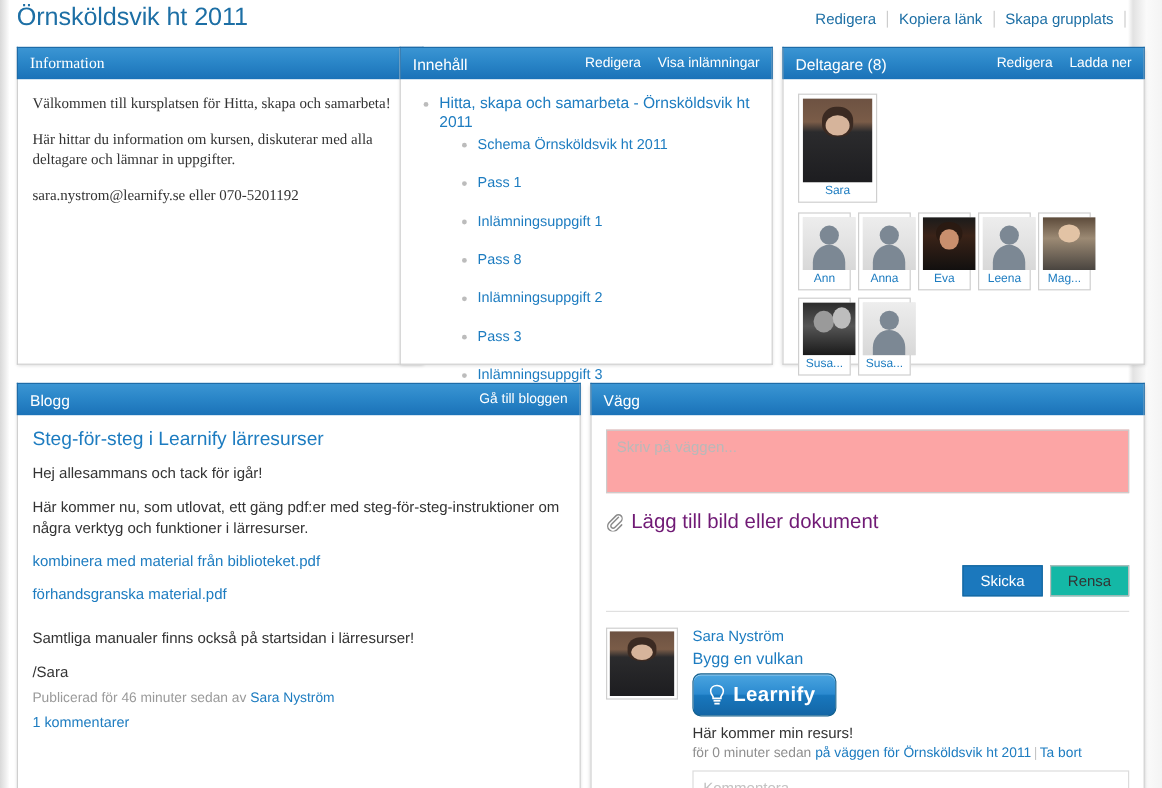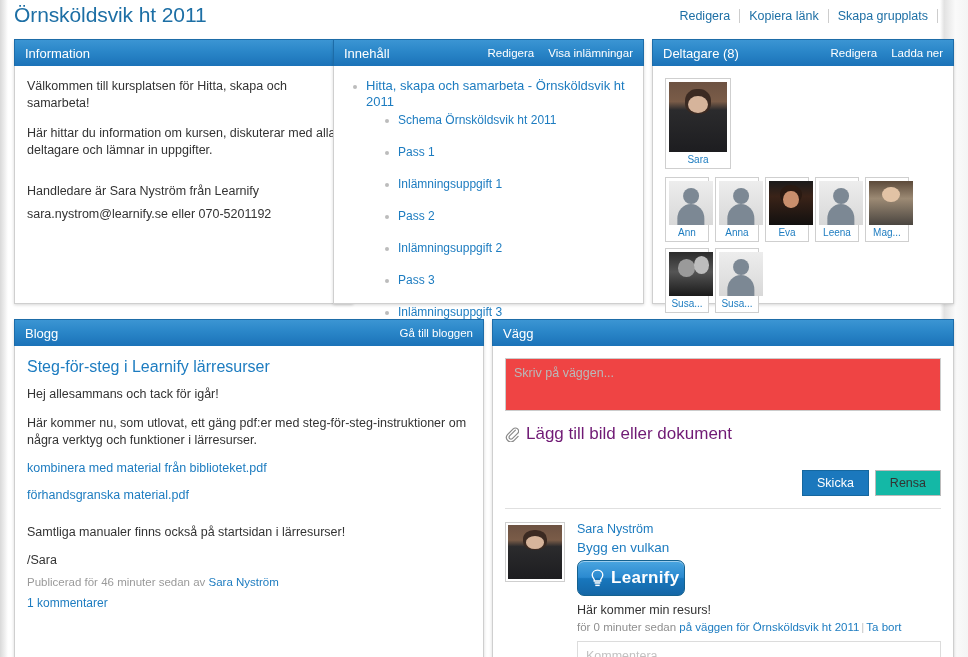"Information" #panel-information { font-family: none -> Liberation Serif, serif }
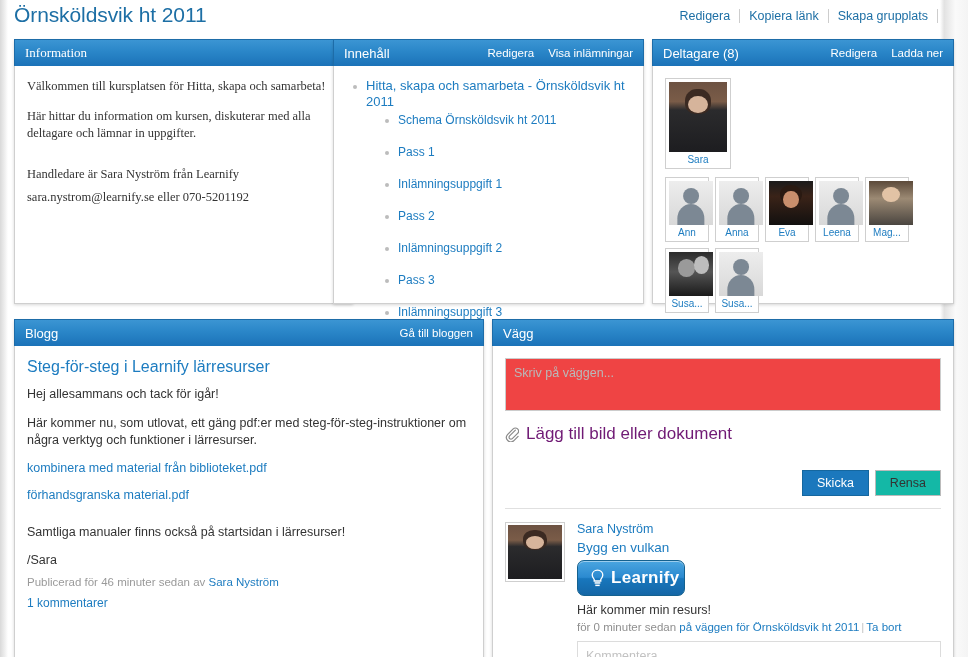"Handledare är Sara Nyström från" p.info-p { html: <p>Handledare är Sara Nyström från Learnify</p> -> none }
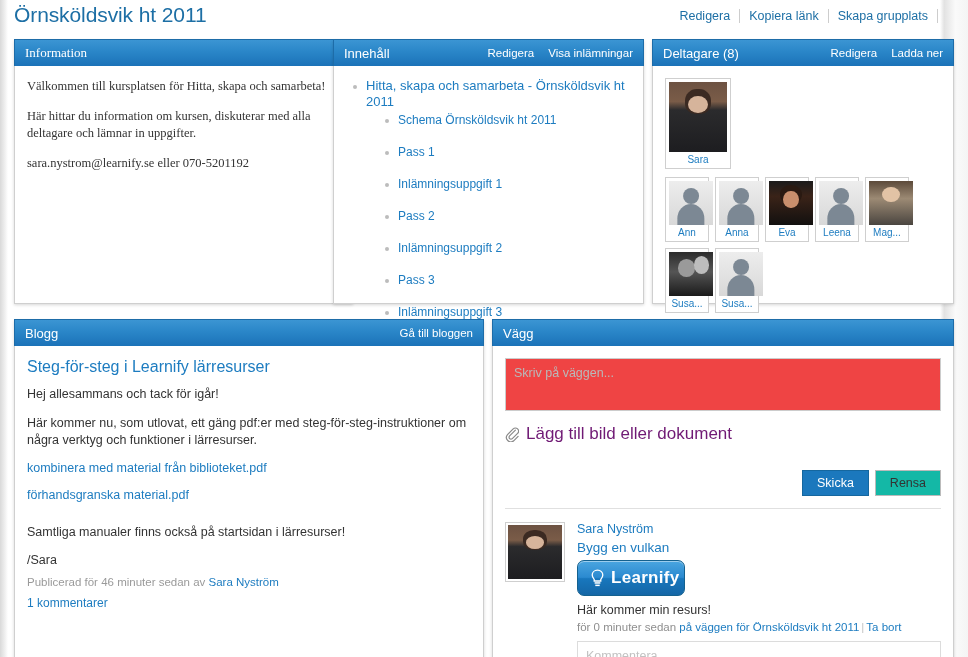"Pass 2" a { text: 2 -> 8 }
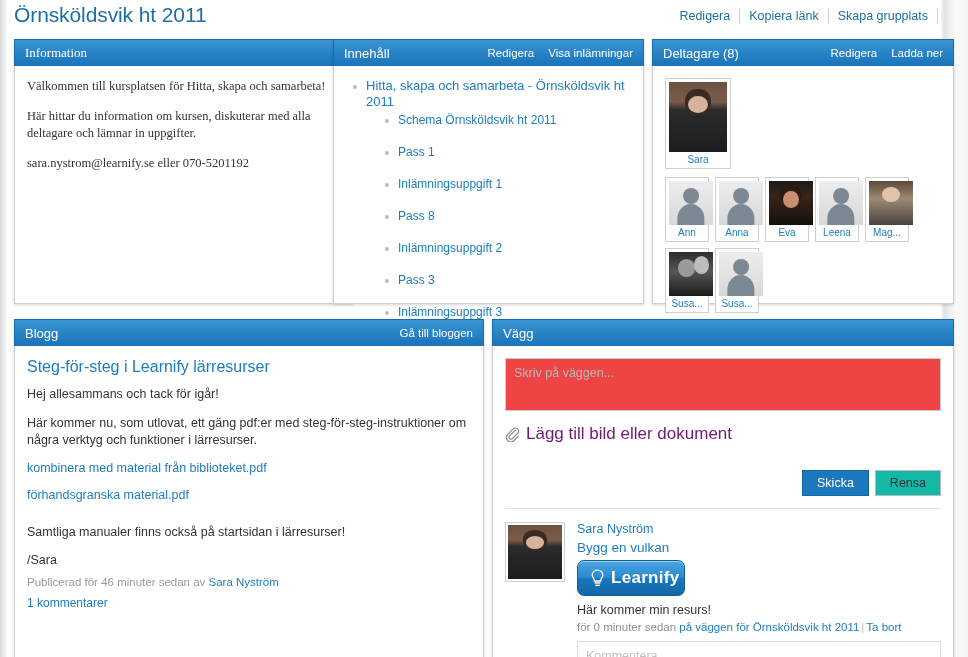"Skriv på väggen..." .wall-input { background: #ef4444 -> #fca5a5 }
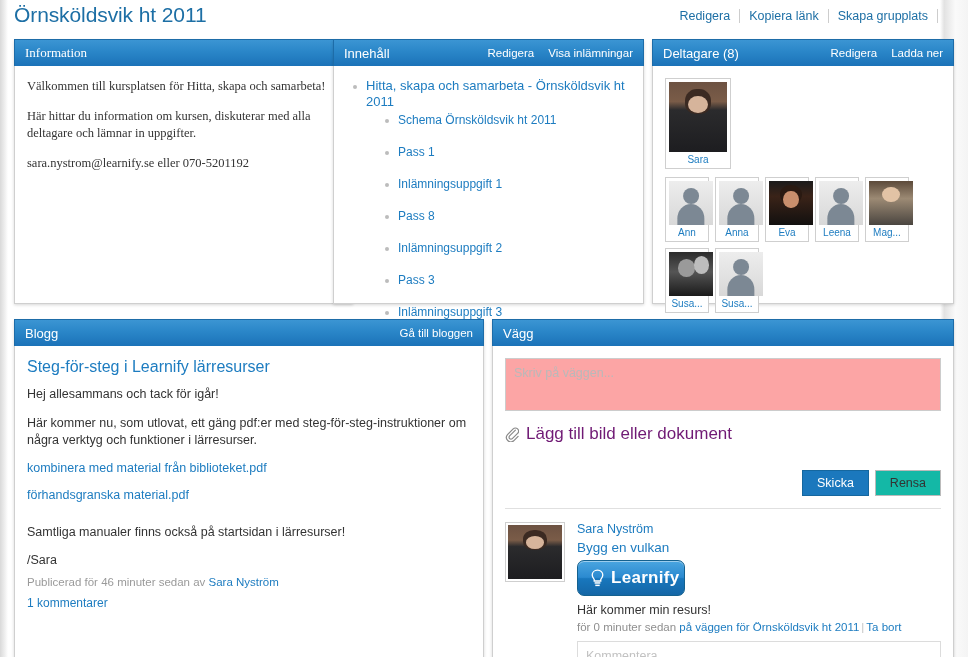"Learnify" .learnify-badge { padding: 7px 4px 7px 12px -> 7px 16px 7px 12px }
